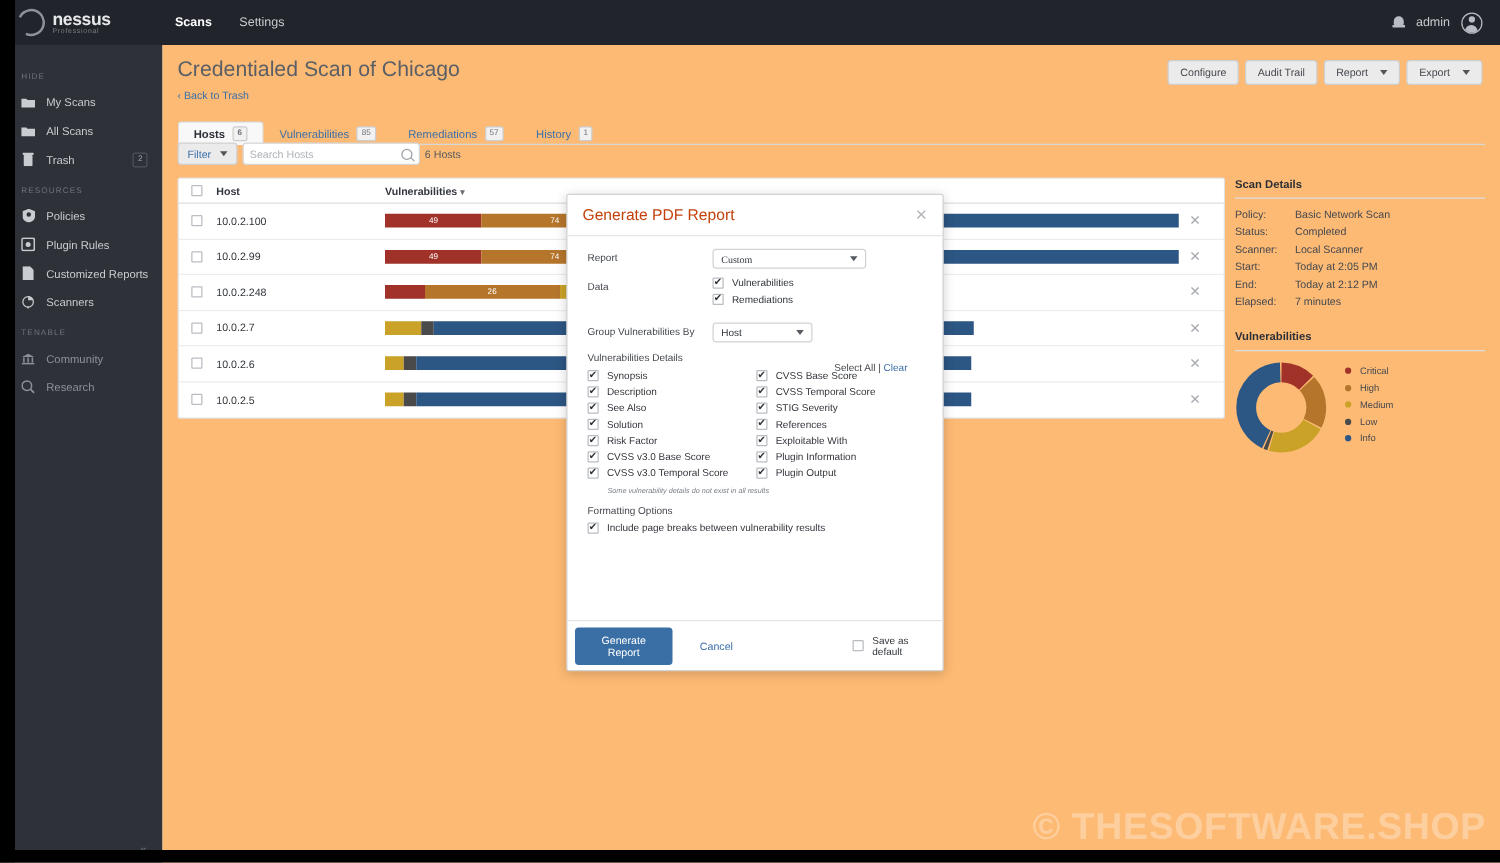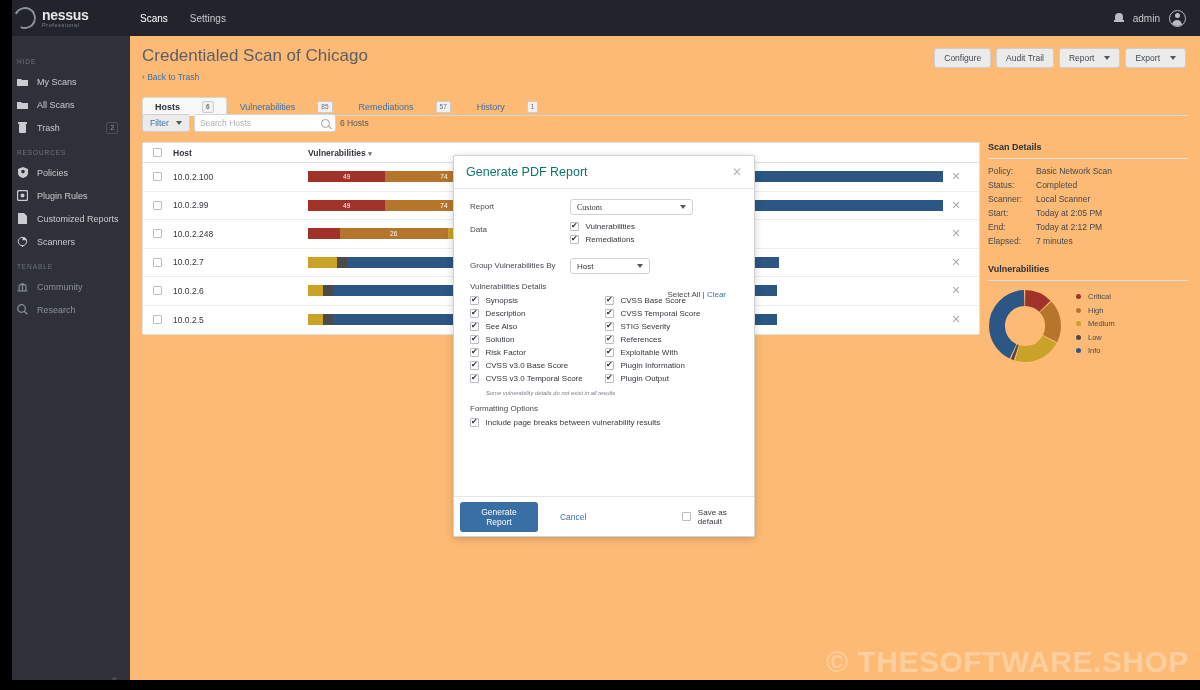"Scans" .topnav-item.active { font-weight: normal -> bold }
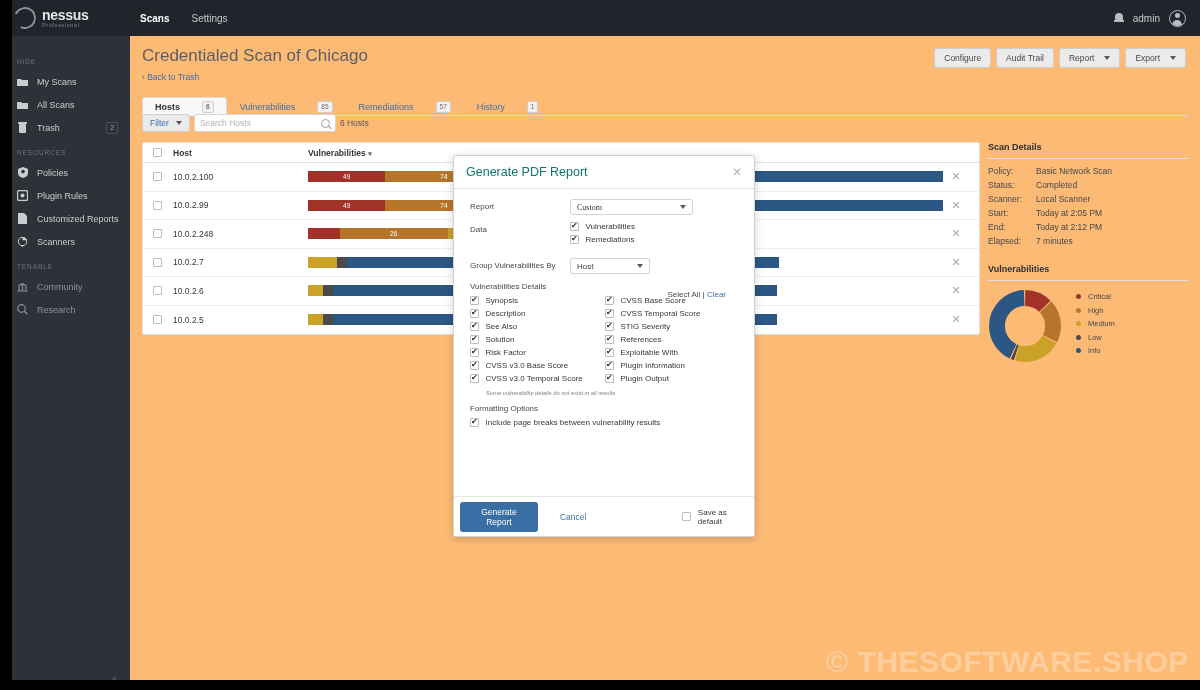"Hosts" .tab { gap: 22px -> 6px }
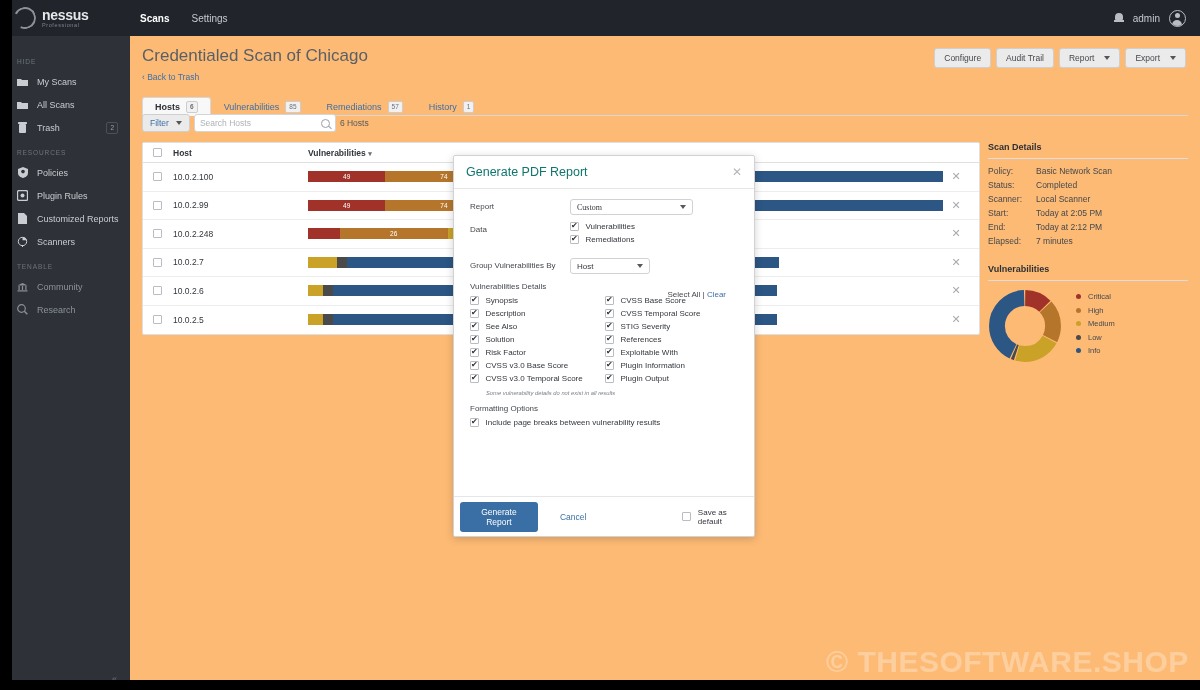"Generate PDF Report" .modal-title { color: #0f766e -> #c2410c }
